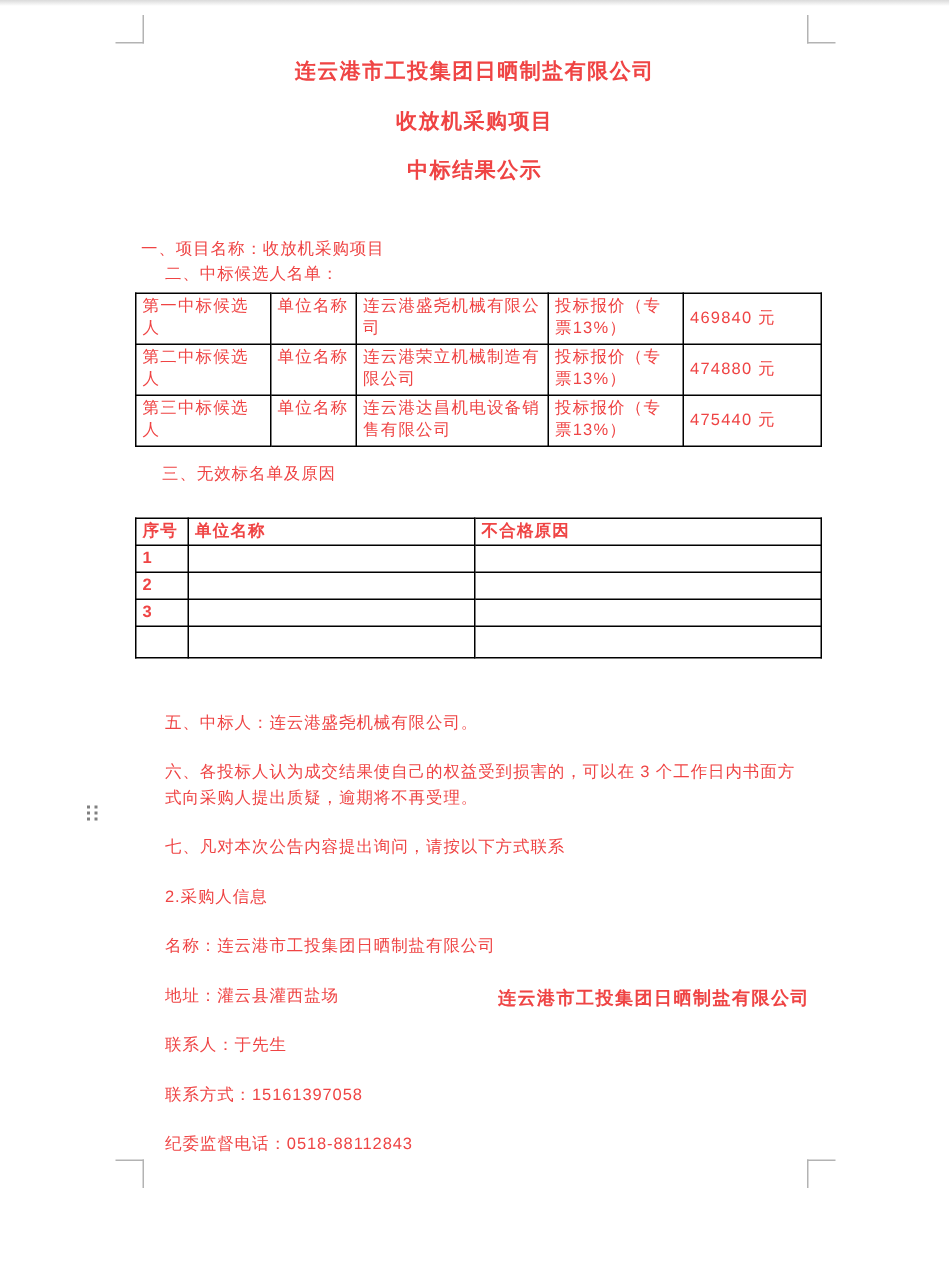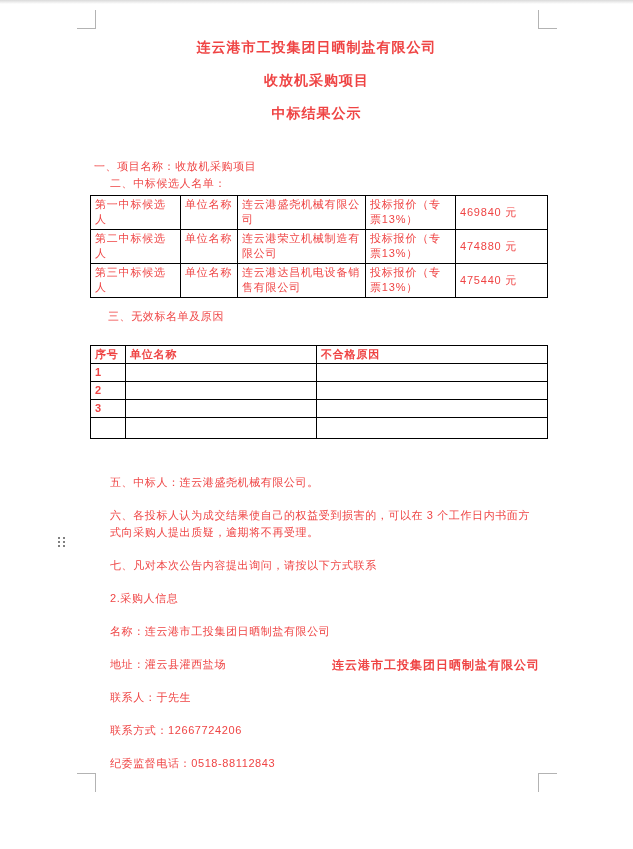"联系方式：12667724206" p { text: 12667724206 -> 15161397058 }
